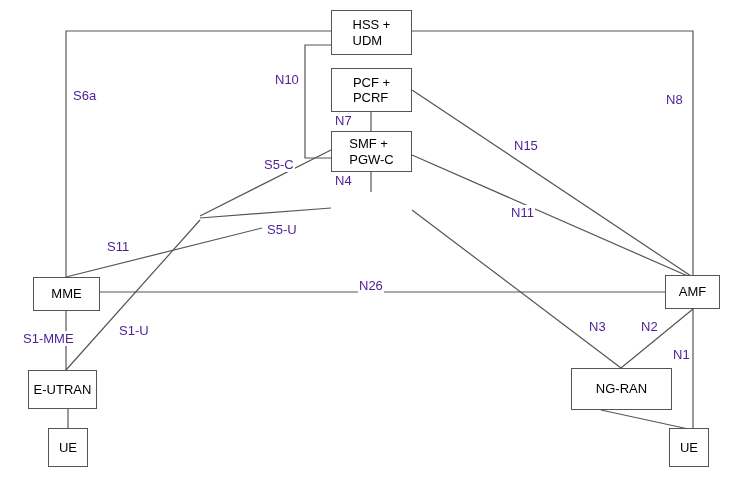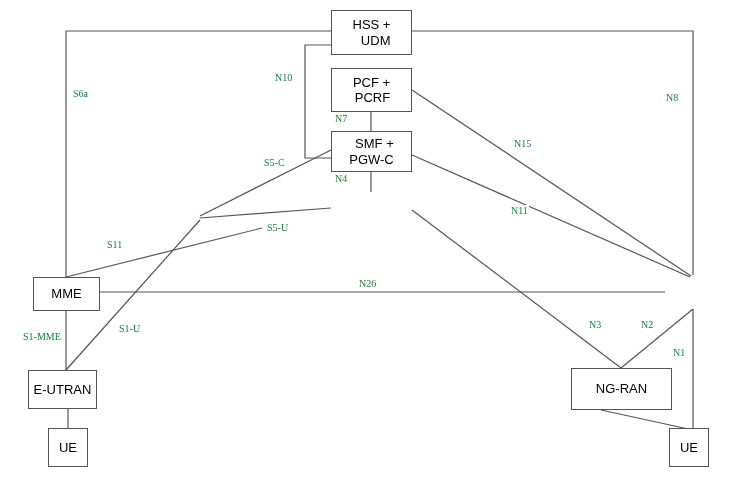"HSS +" .node-box { text-align: right -> left }
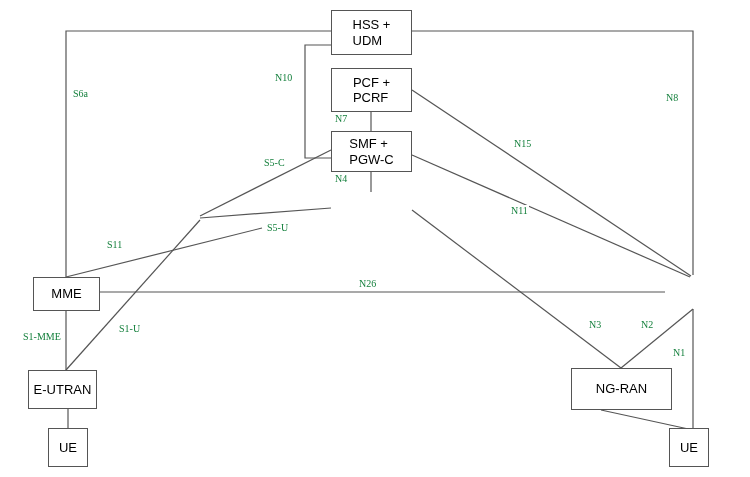"N10" .edge-label { color: #15803d -> #4c1d95; font-family: Liberation Serif, serif -> none; font-size: 10px -> 13px }
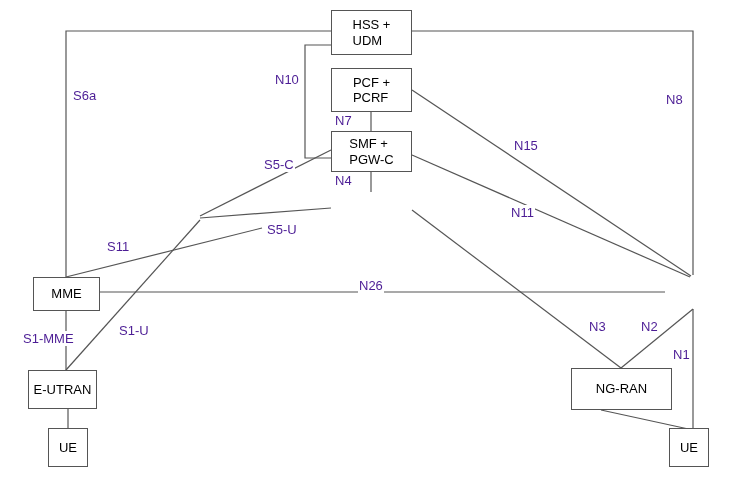"AMF" div.node-box { html: none -> <div> <span>AMF</span> </div> }
